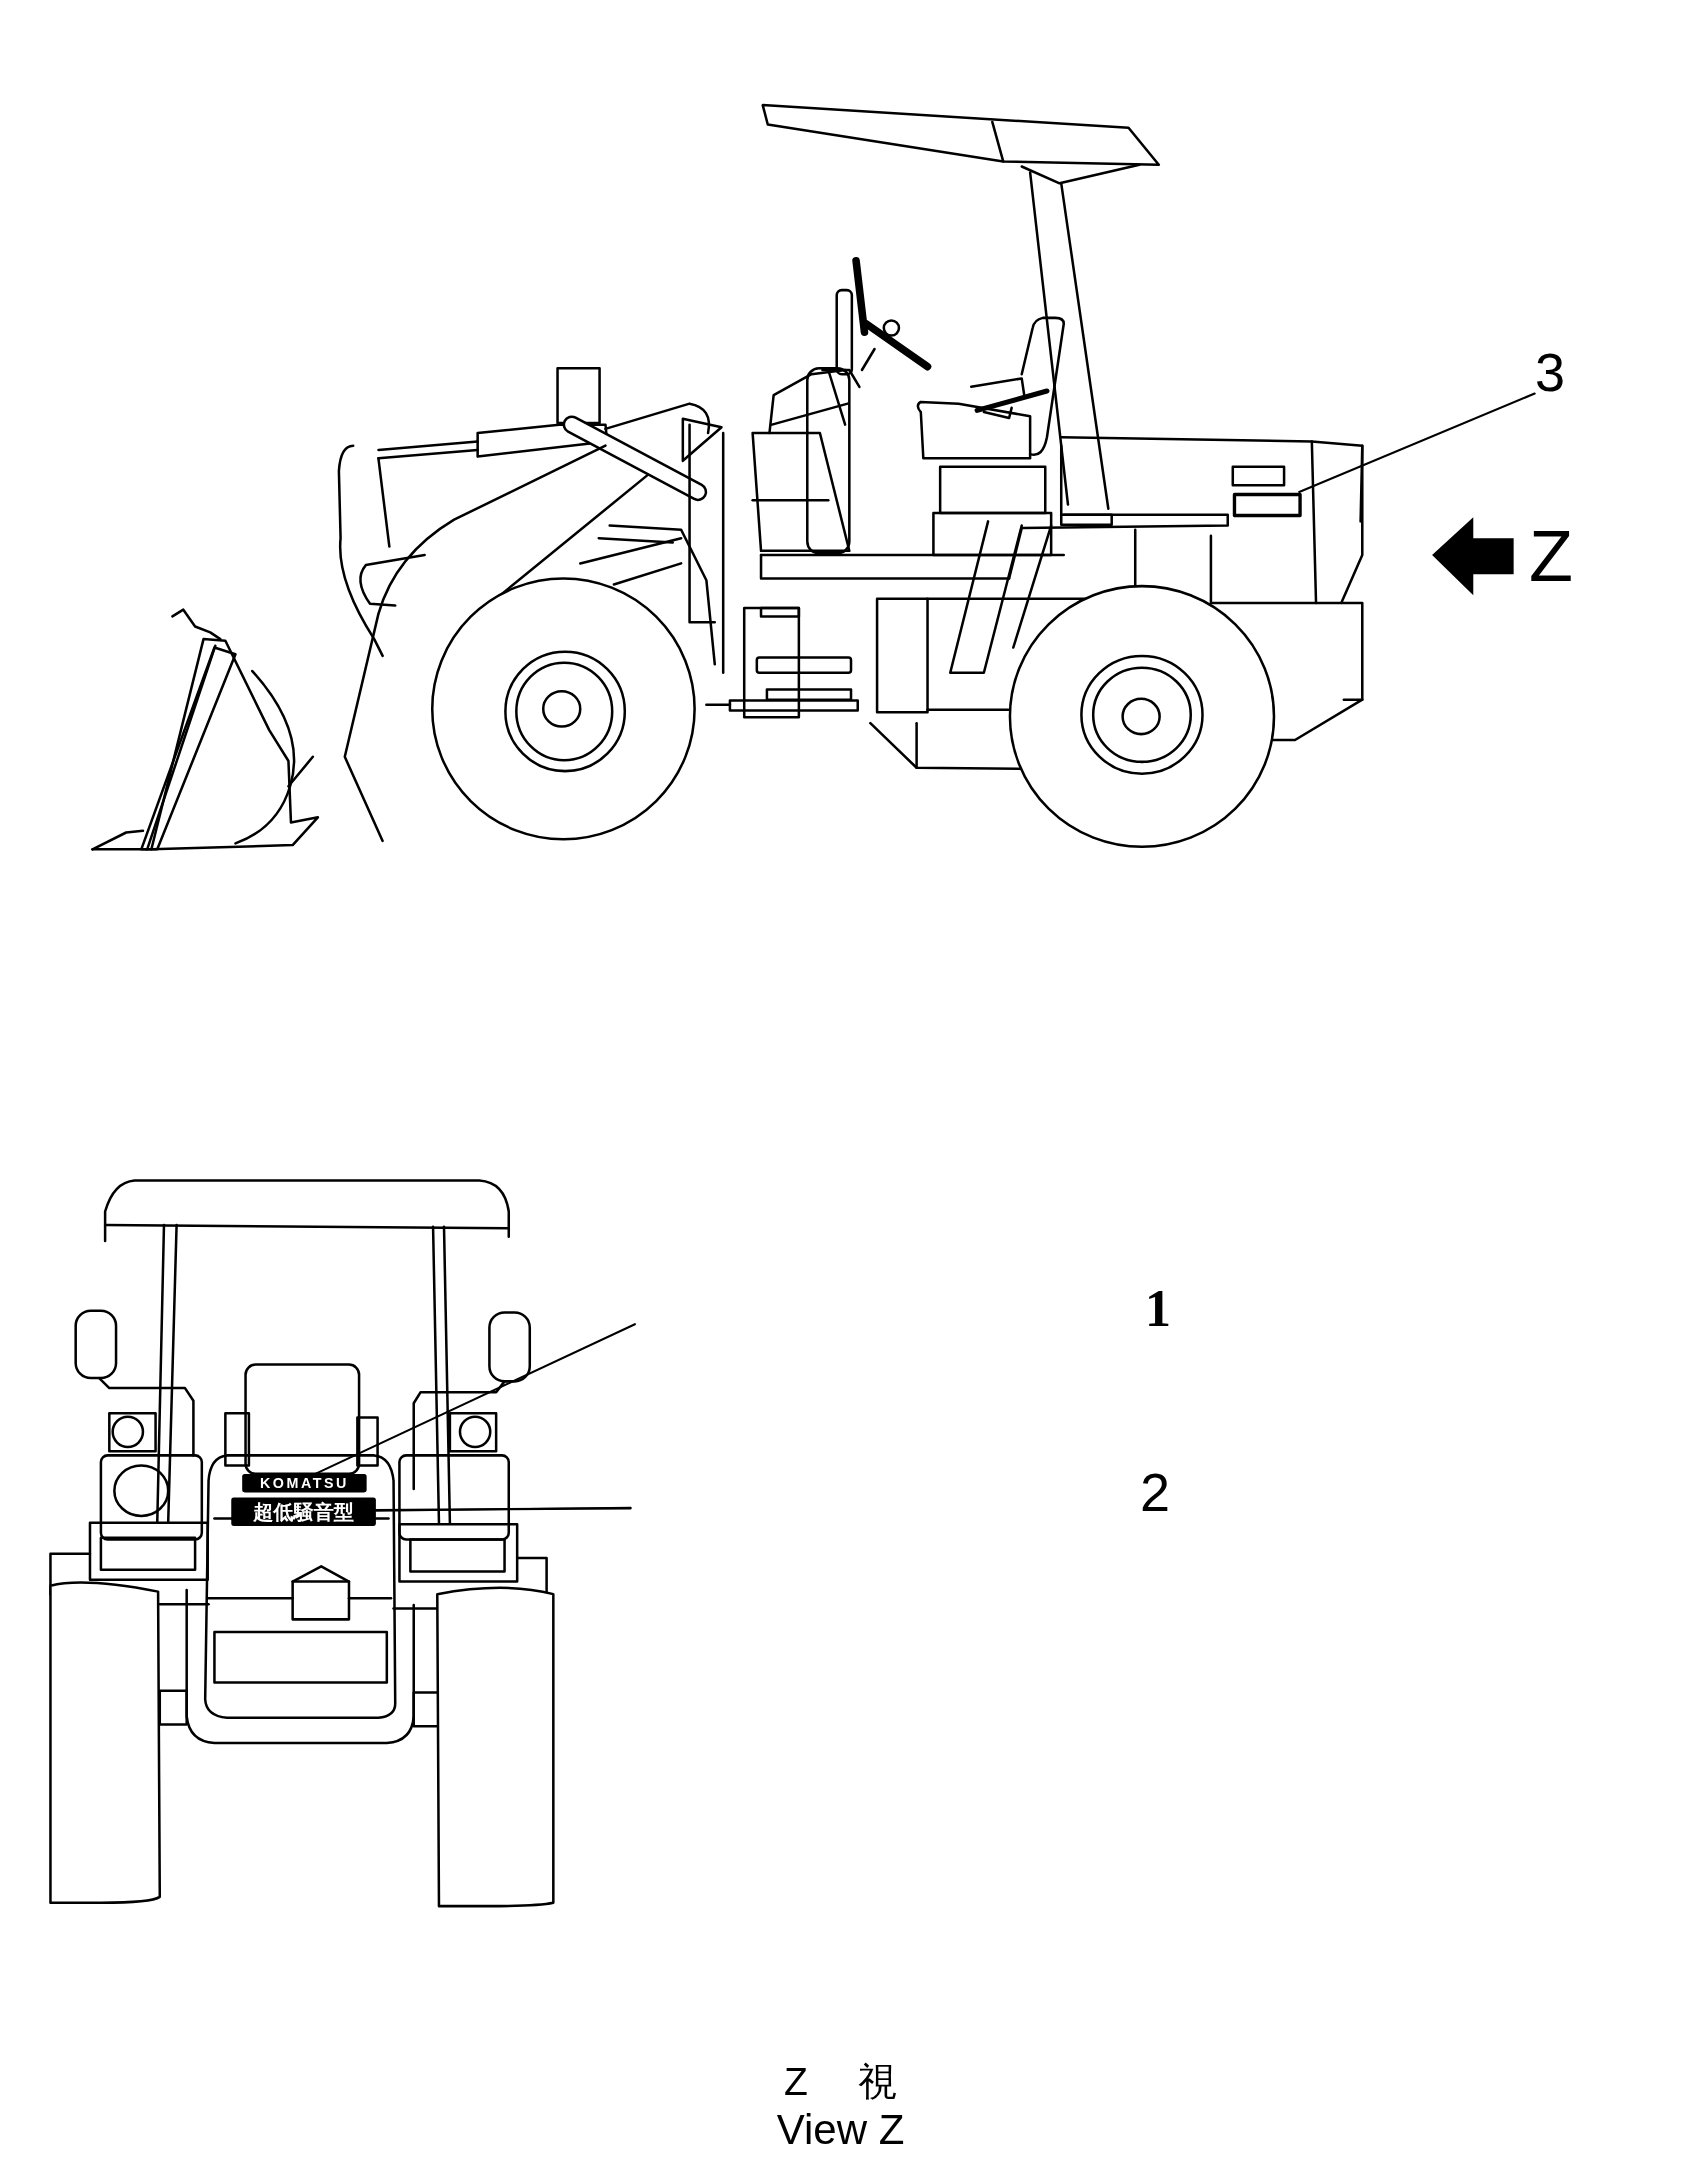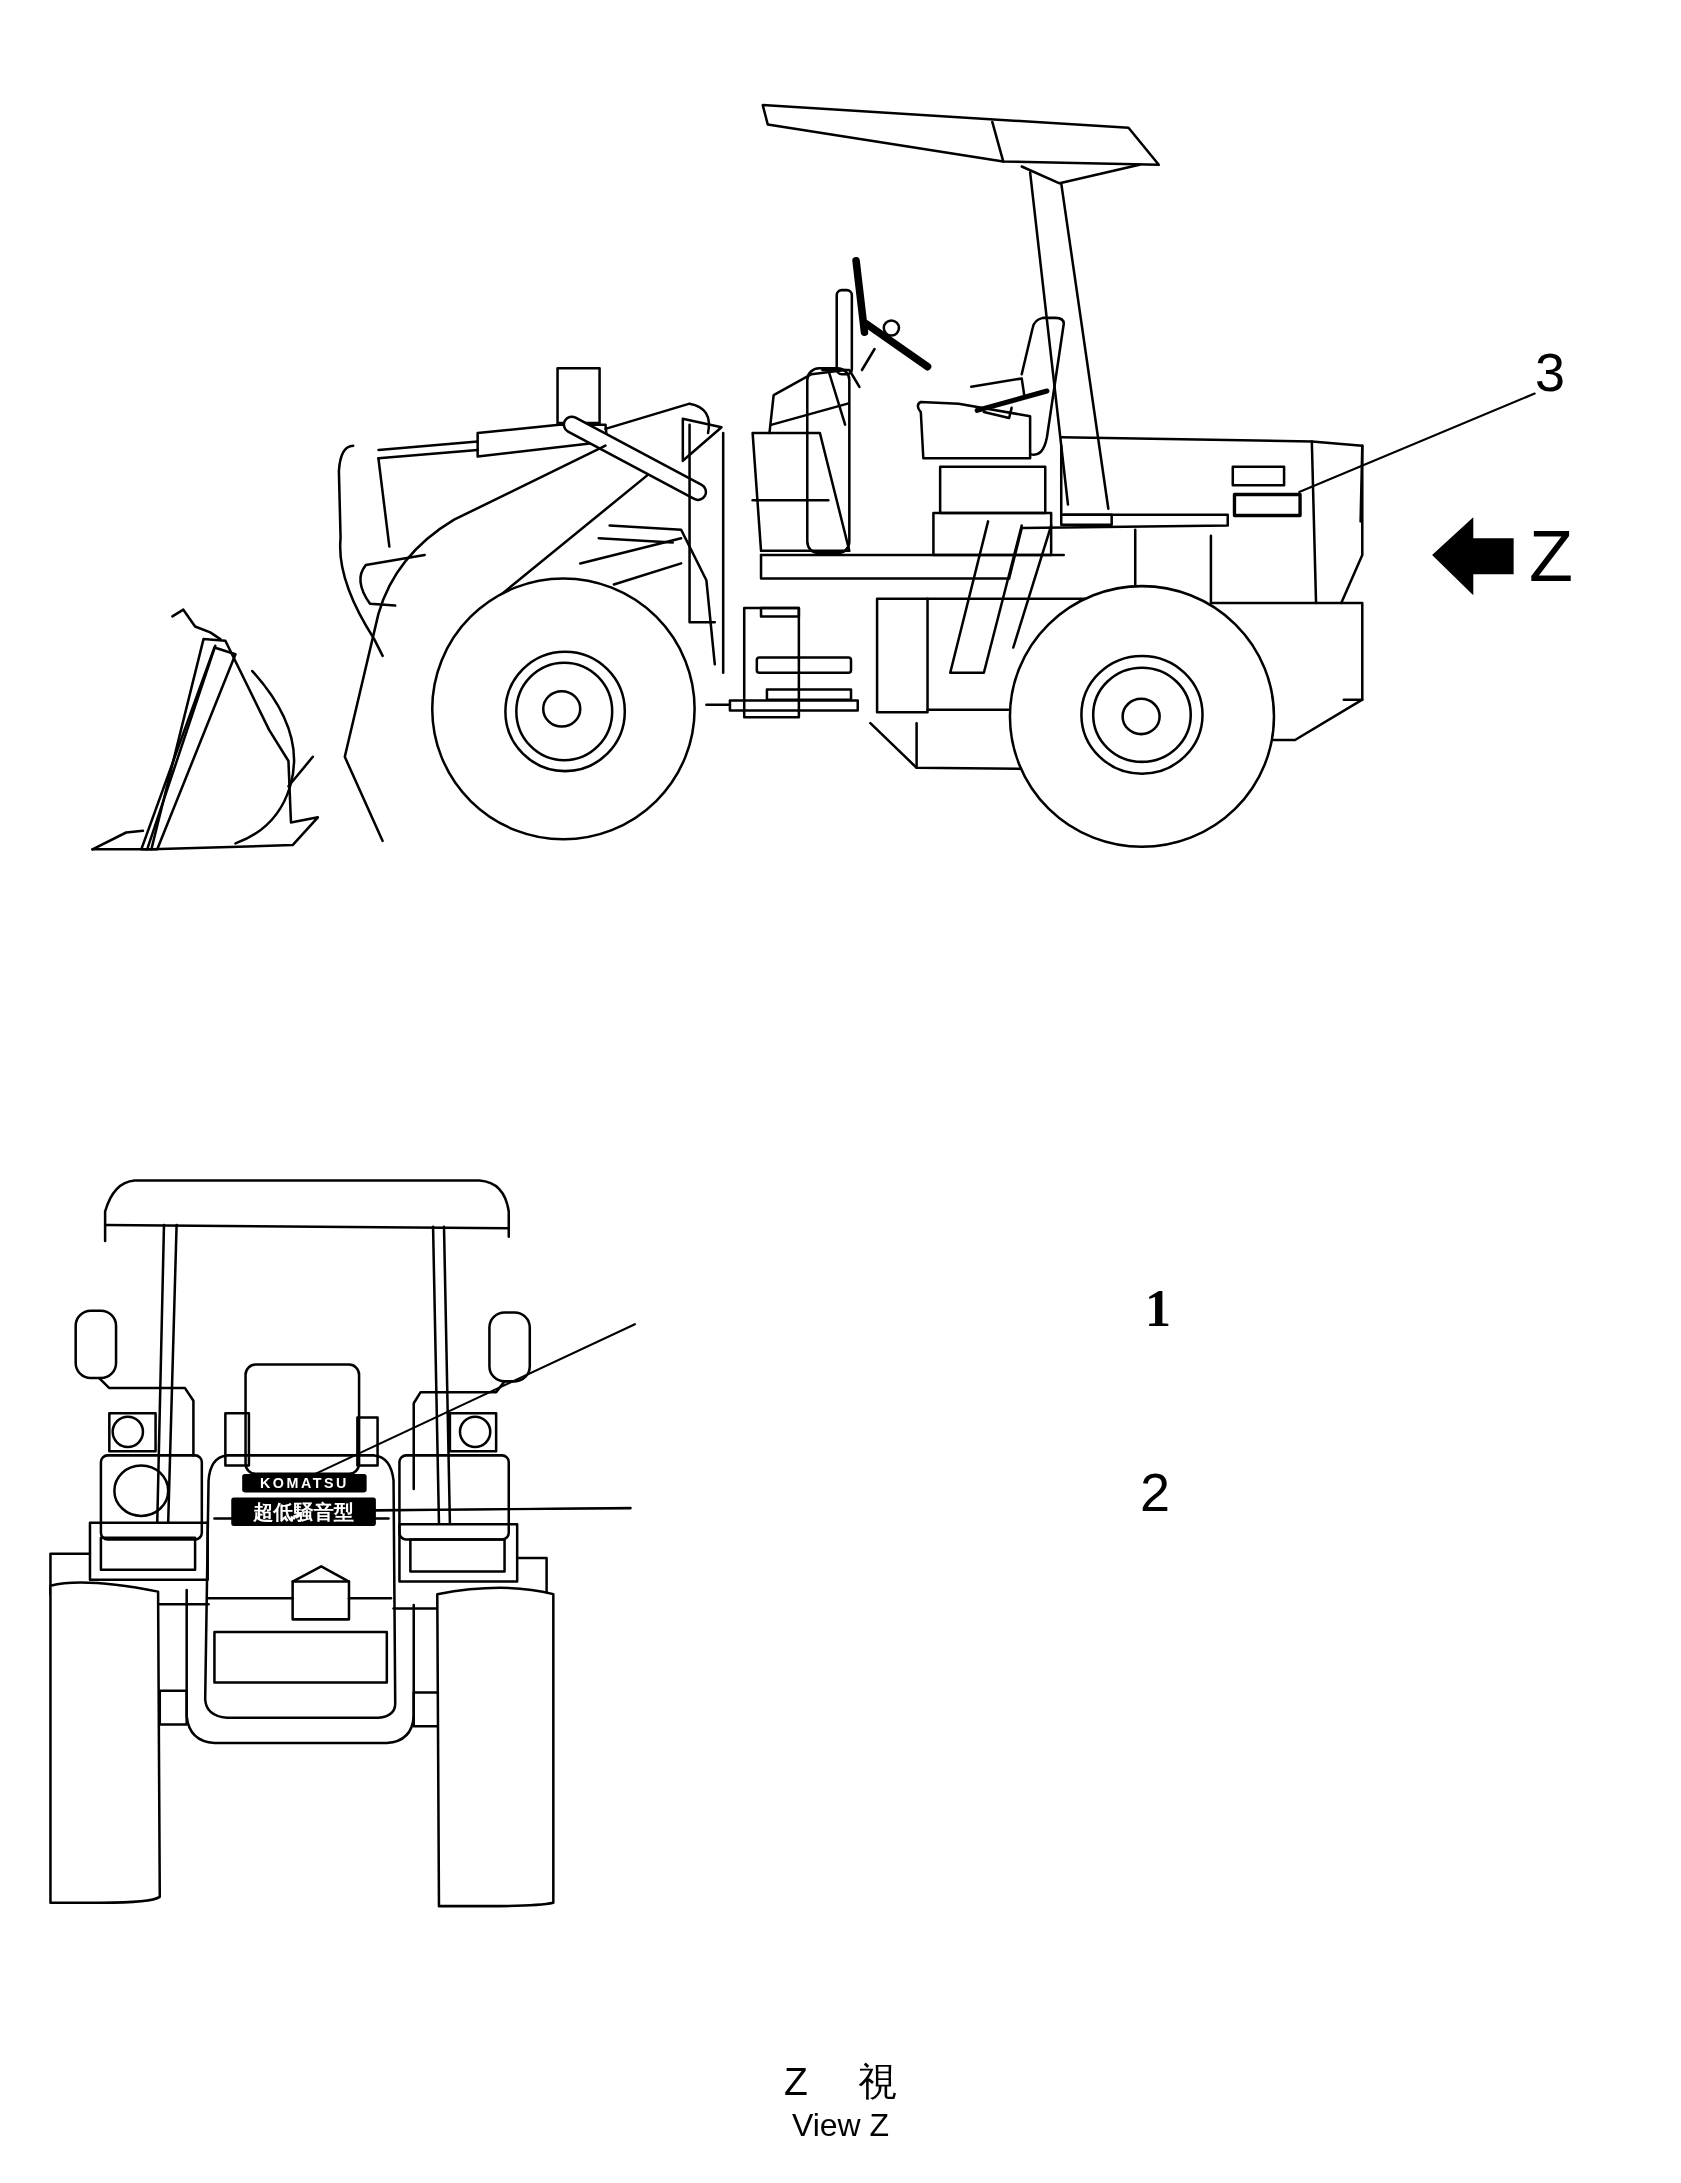"View Z" div.caption { font-size: 32px -> 42px }
